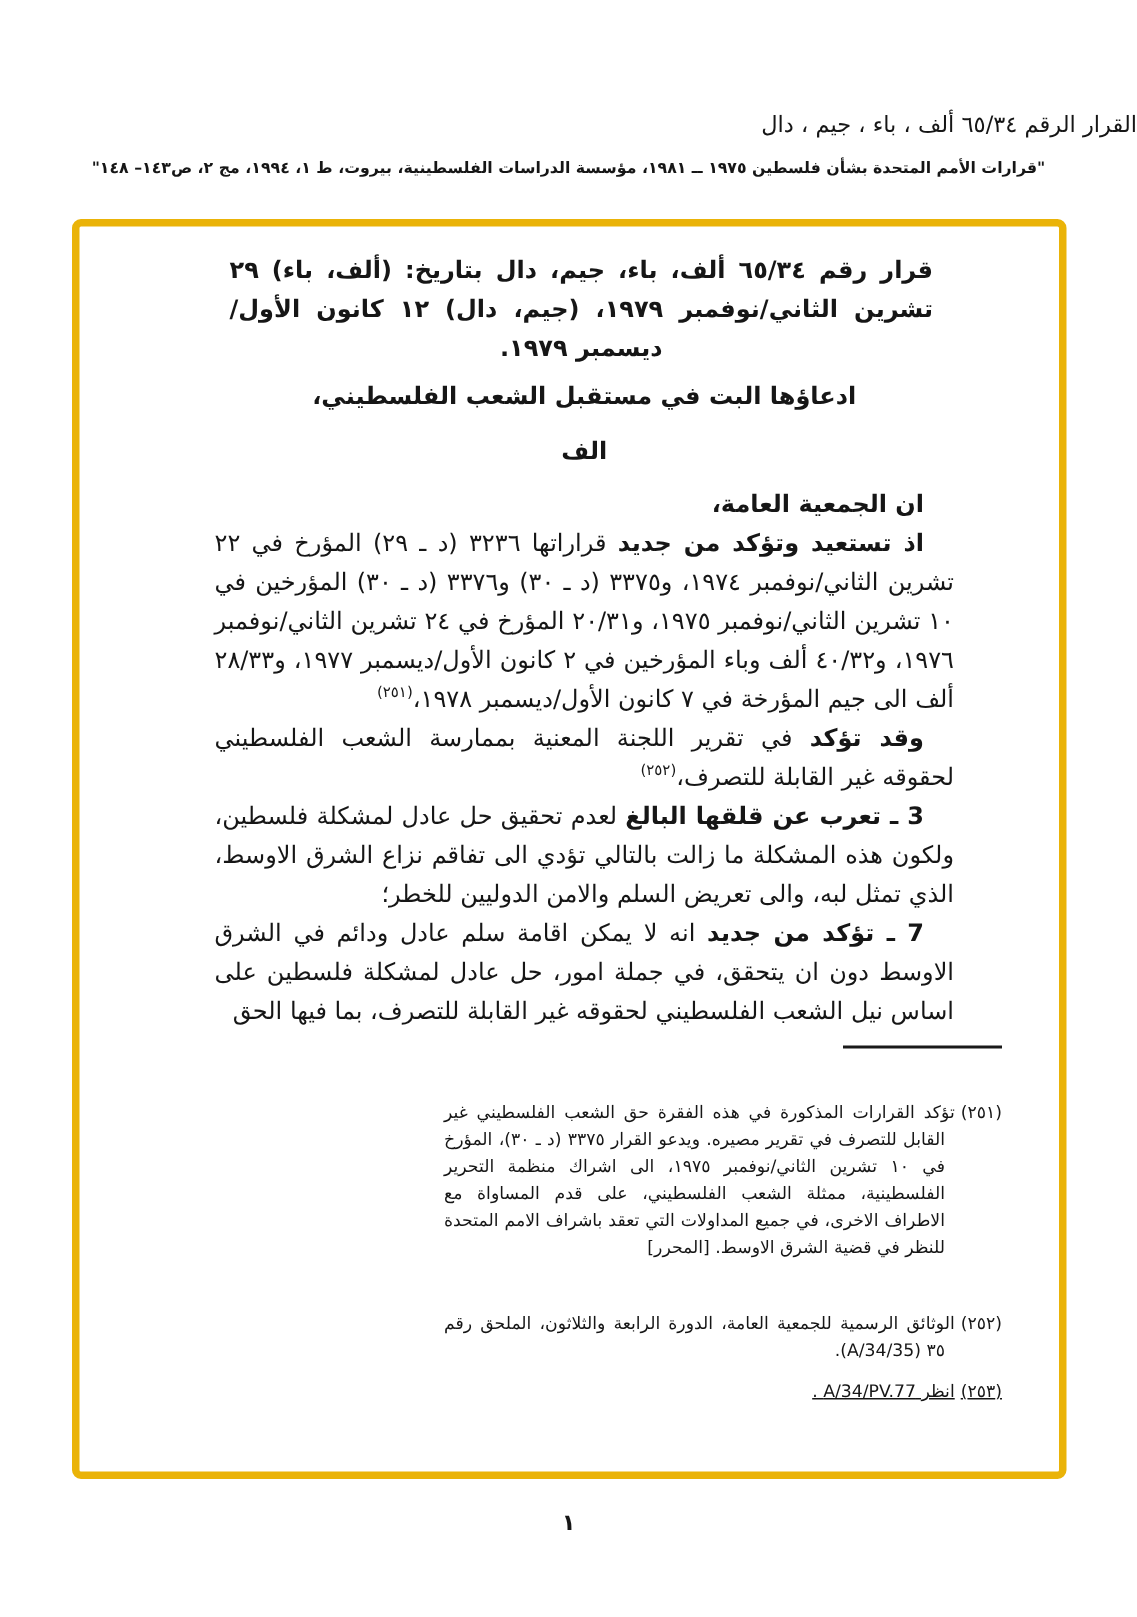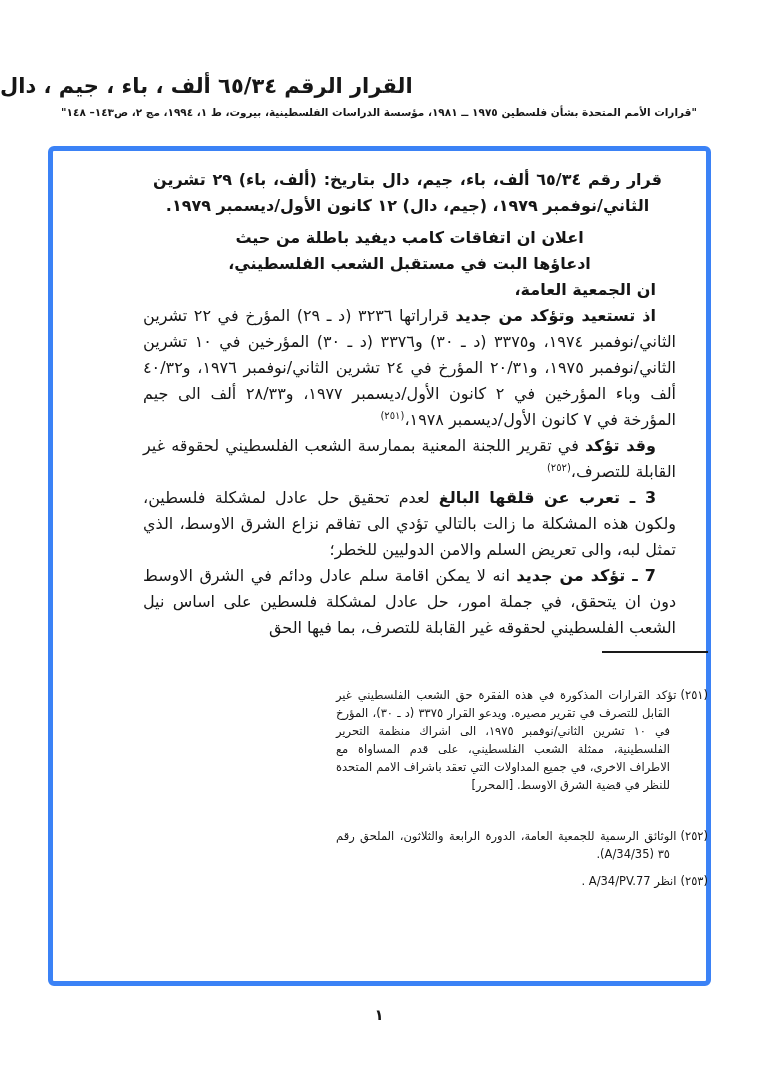"القرار الرقم ٦٥/٣٤ ألف ،" .doc-title { font-size: 21px -> 15px; font-weight: bold -> normal; text-align: left -> right }
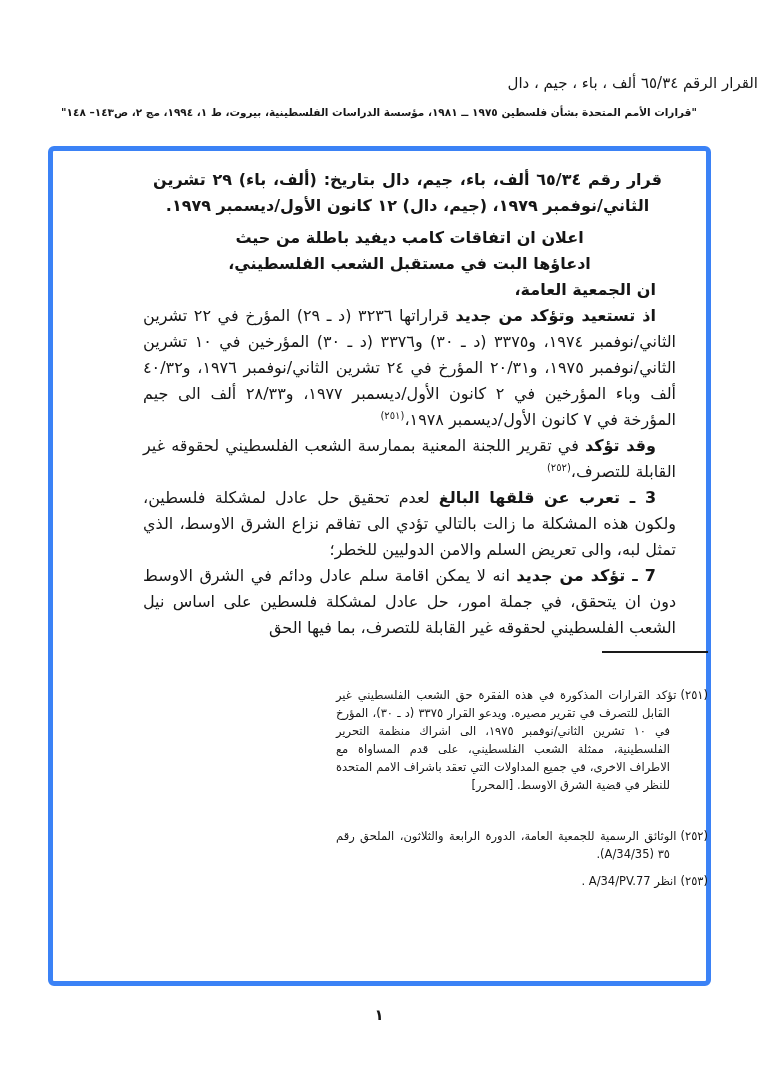"قرار رقم ٦٥/٣٤ ألف، باء،" .green-box { border: 5px solid #3b82f6 -> 5px solid #eab308; padding: 16px 30px 0 90px -> 16px 70px 0 90px }
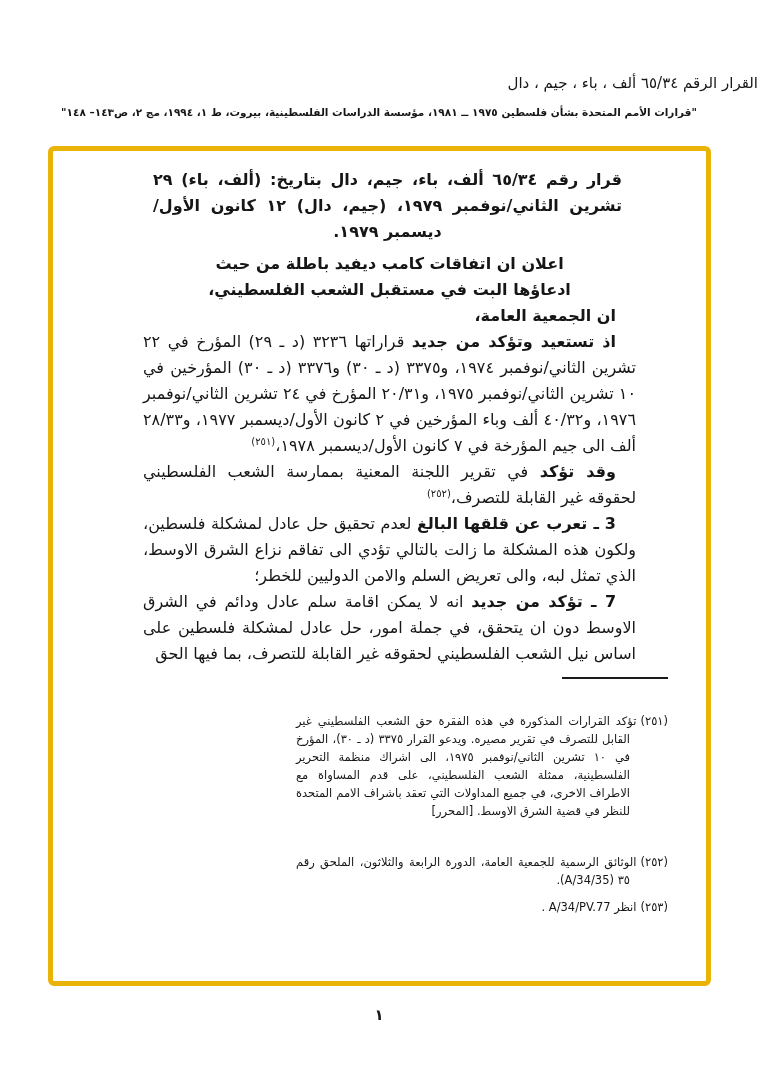"اعلان ان اتفاقات كامب ديفيد" p.subject { html: <p>اعلان ان اتفاقات كامب ديفيد باطلة من حيث</p> -> none }
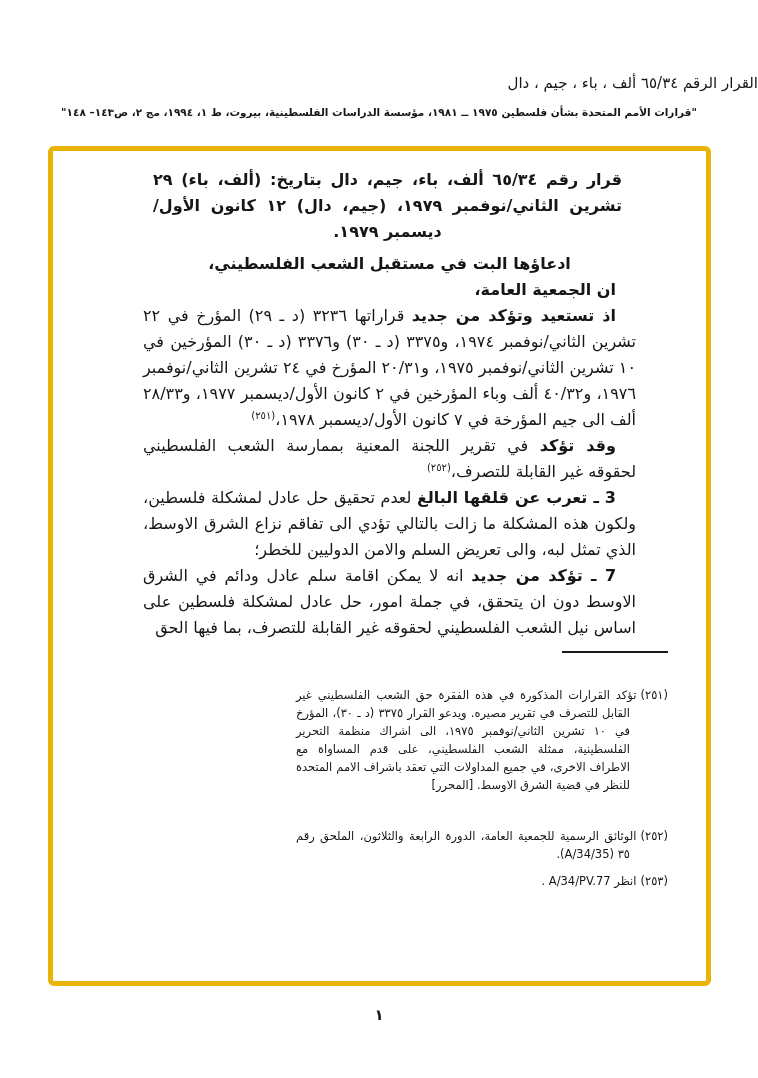"الف" p.section-head { html: none -> <p>الف</p> }
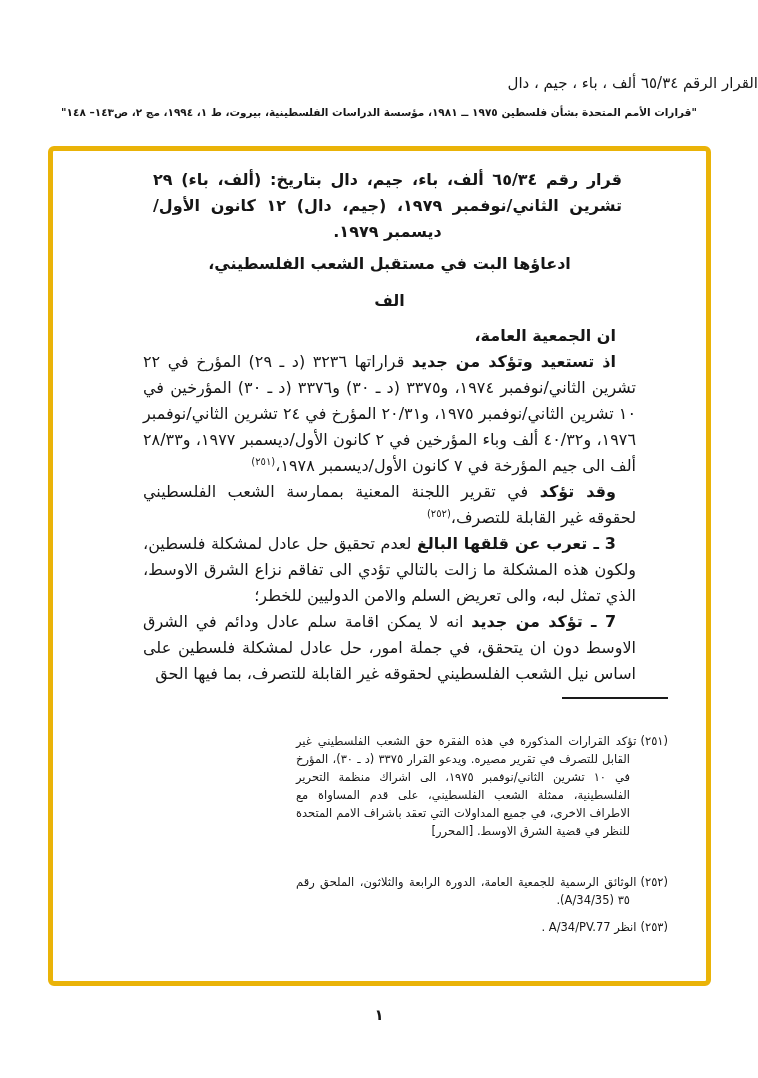"(٢٥٣)انظر A/34/PV.77 ." .fn-last { text-decoration: none -> underline }
